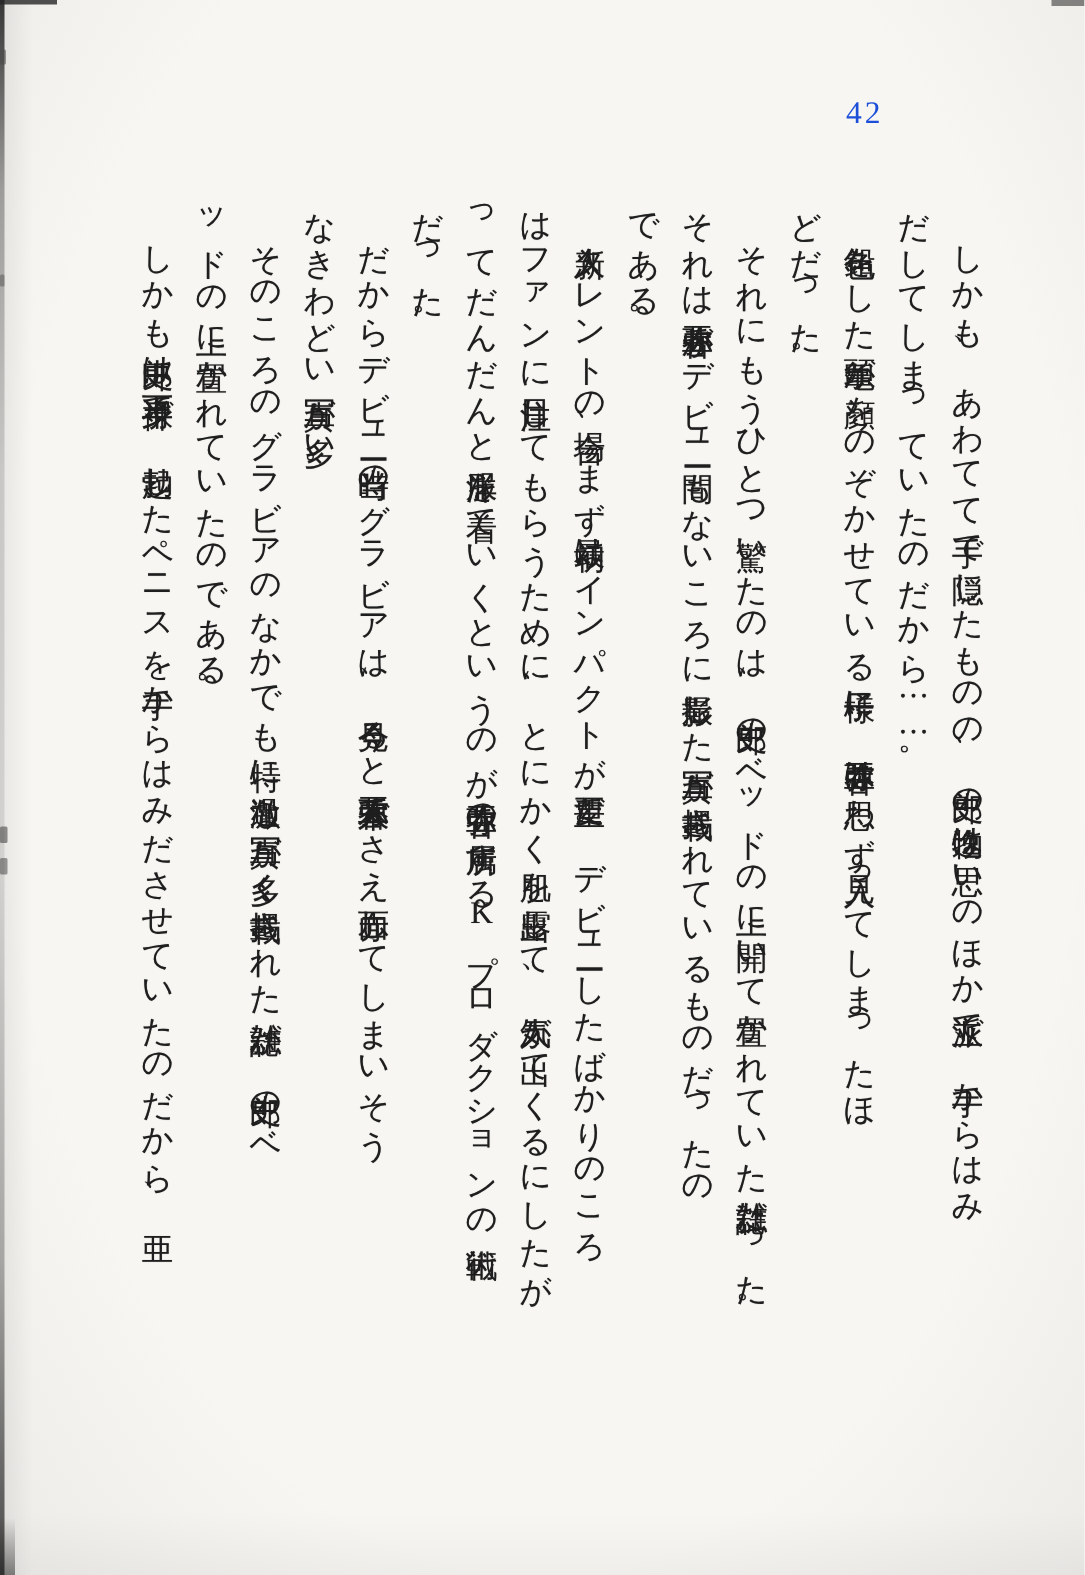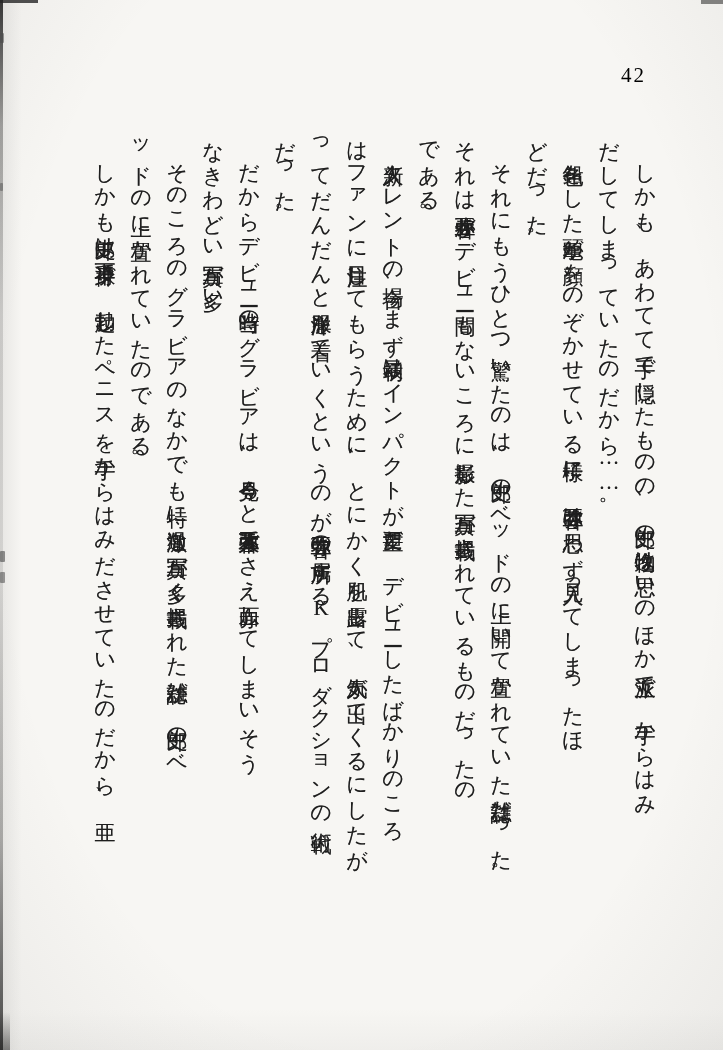"42" .page-number { color: #000000 -> #1d4ed8; left: 621px -> 564px }
